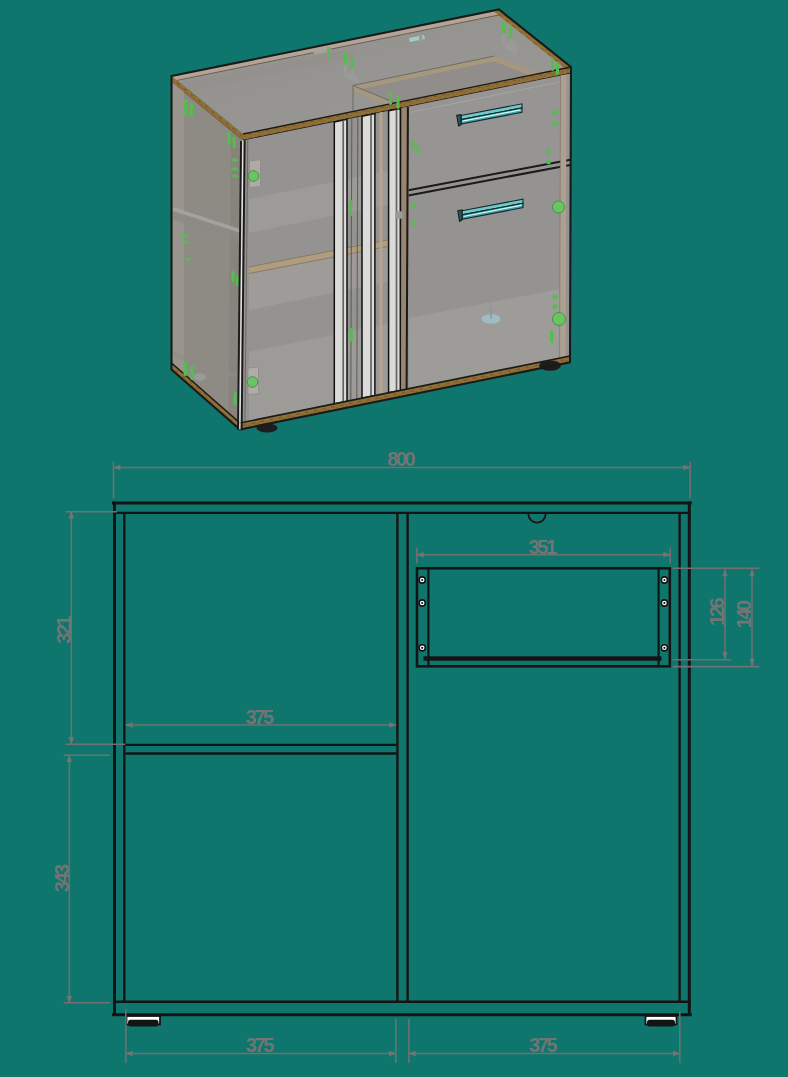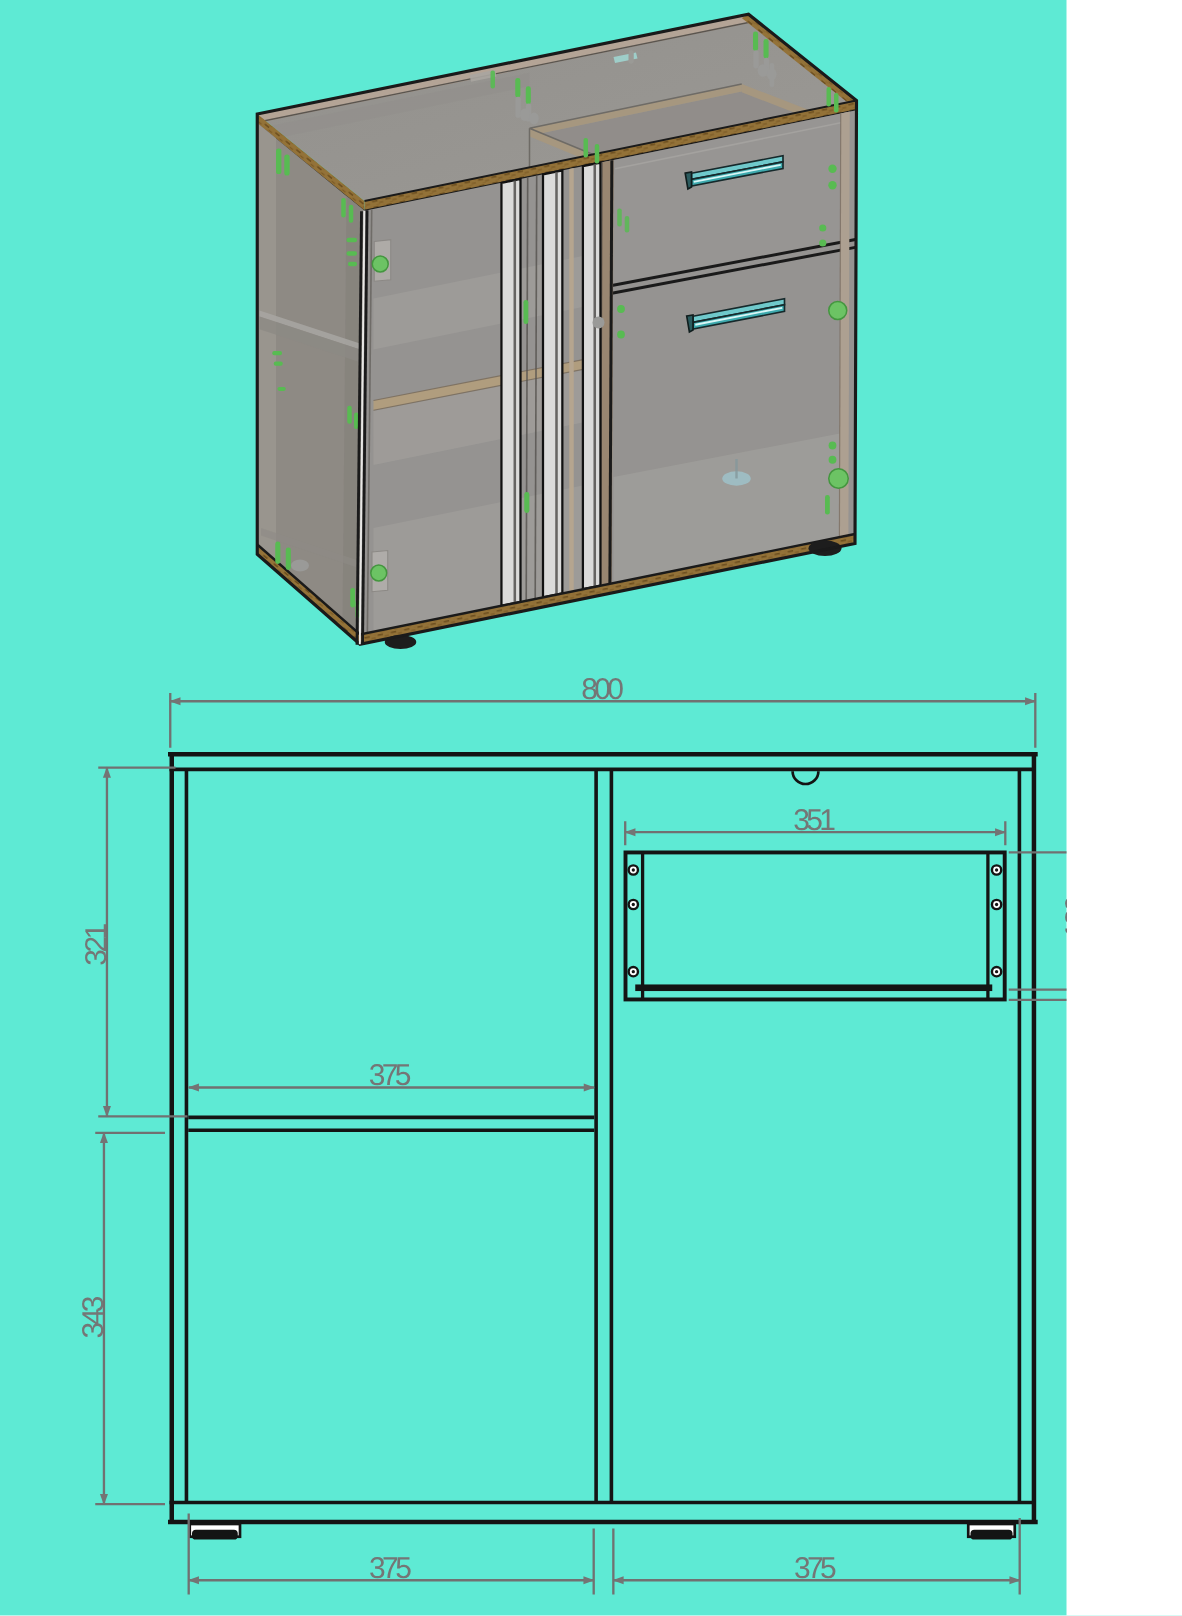"800" #page { background: #5eead4 -> #0f766e; font-weight: none -> bold; width: 711px -> 788px }
